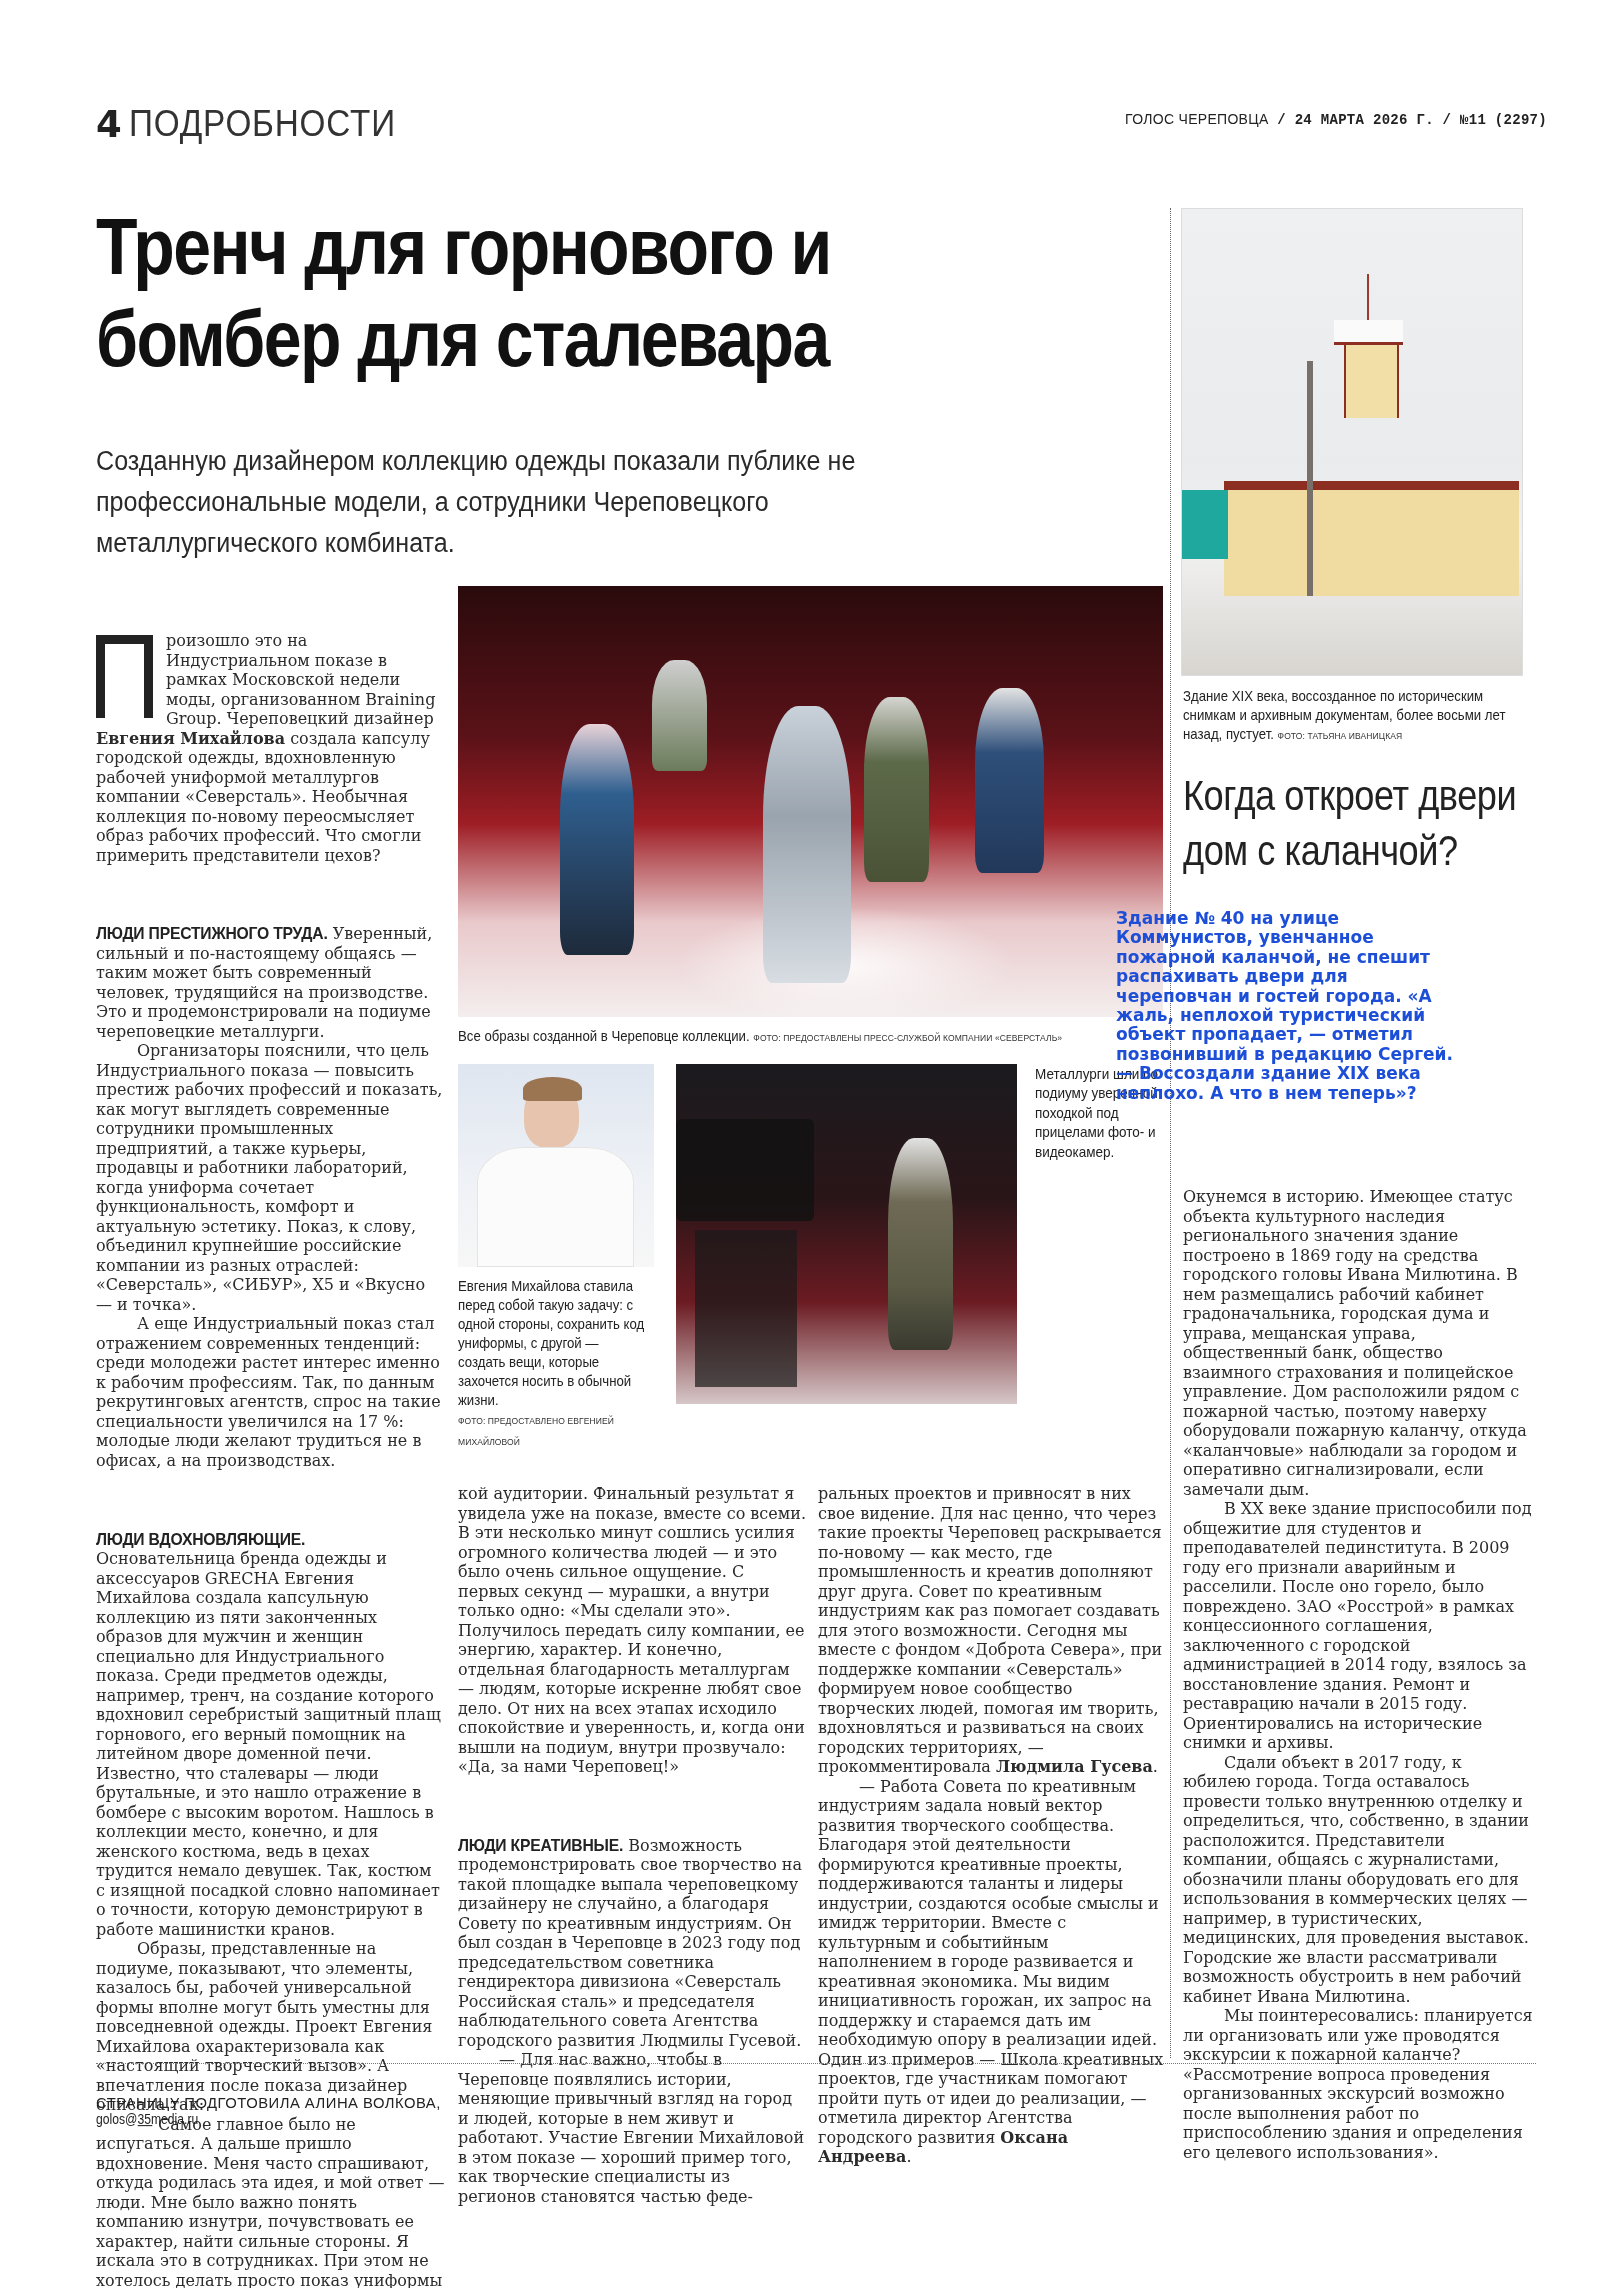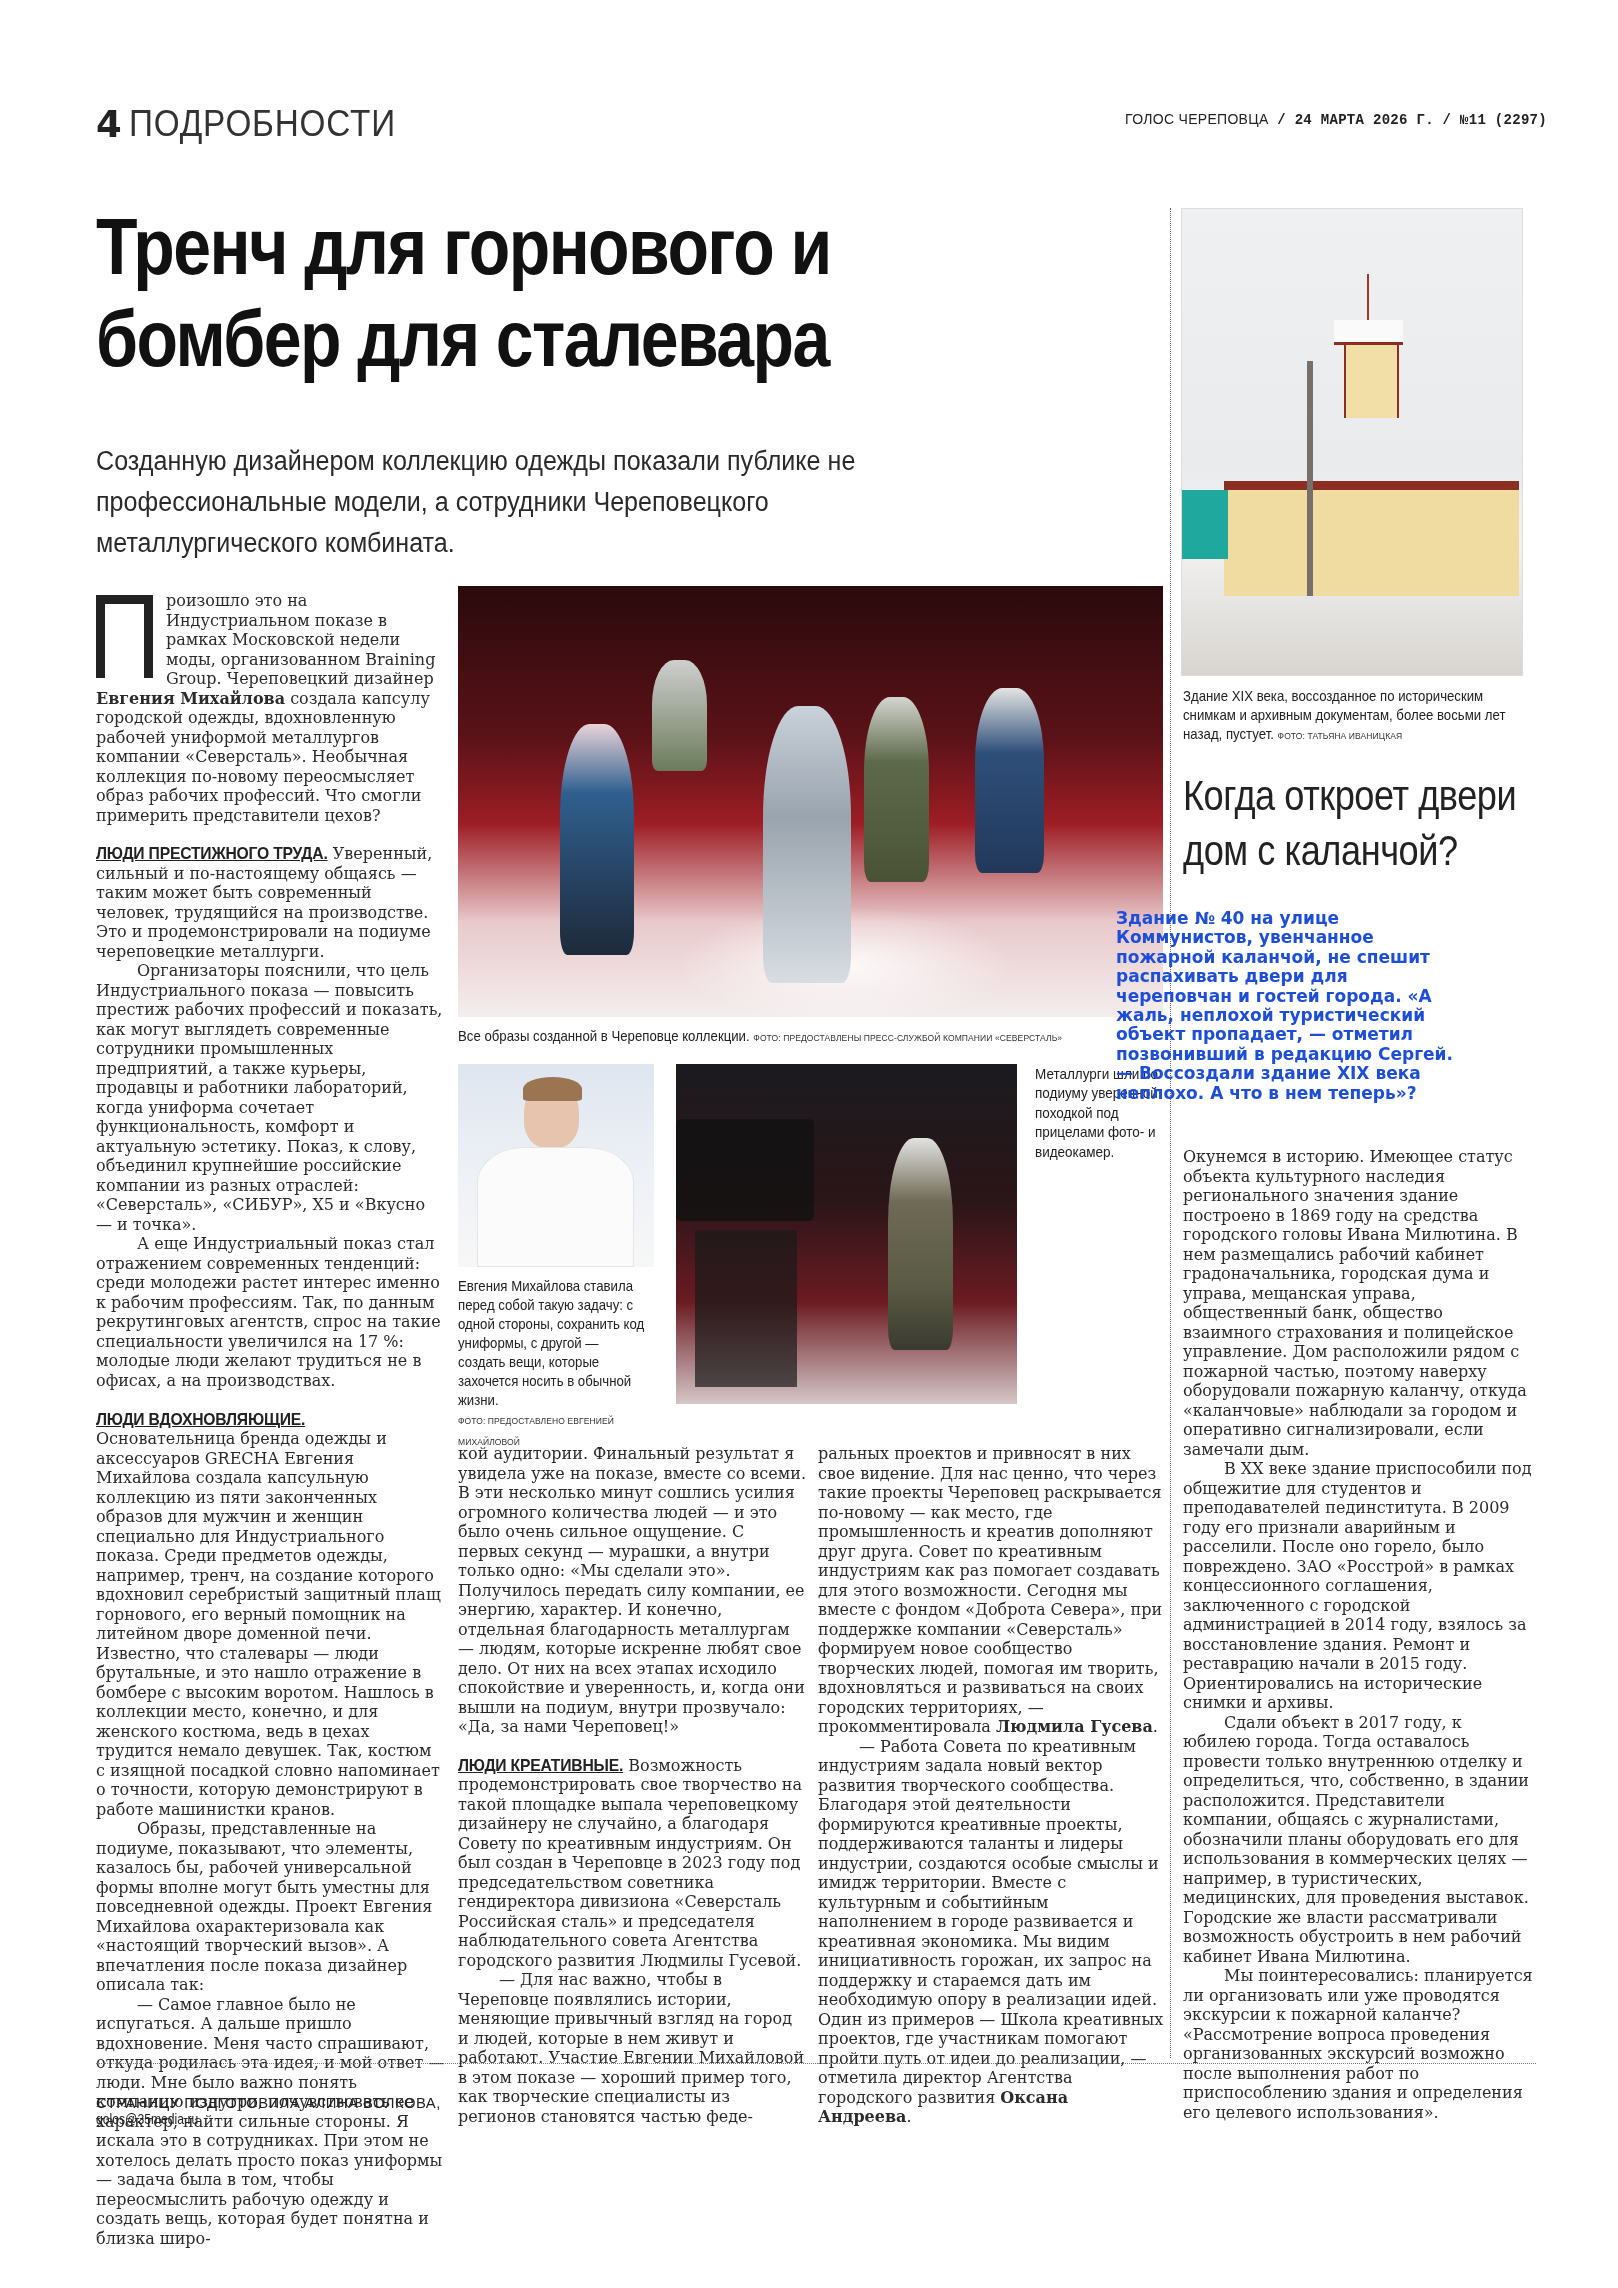"роизошло это на Индустриальном показе" .col p.noindent { margin-top: none -> 40px }
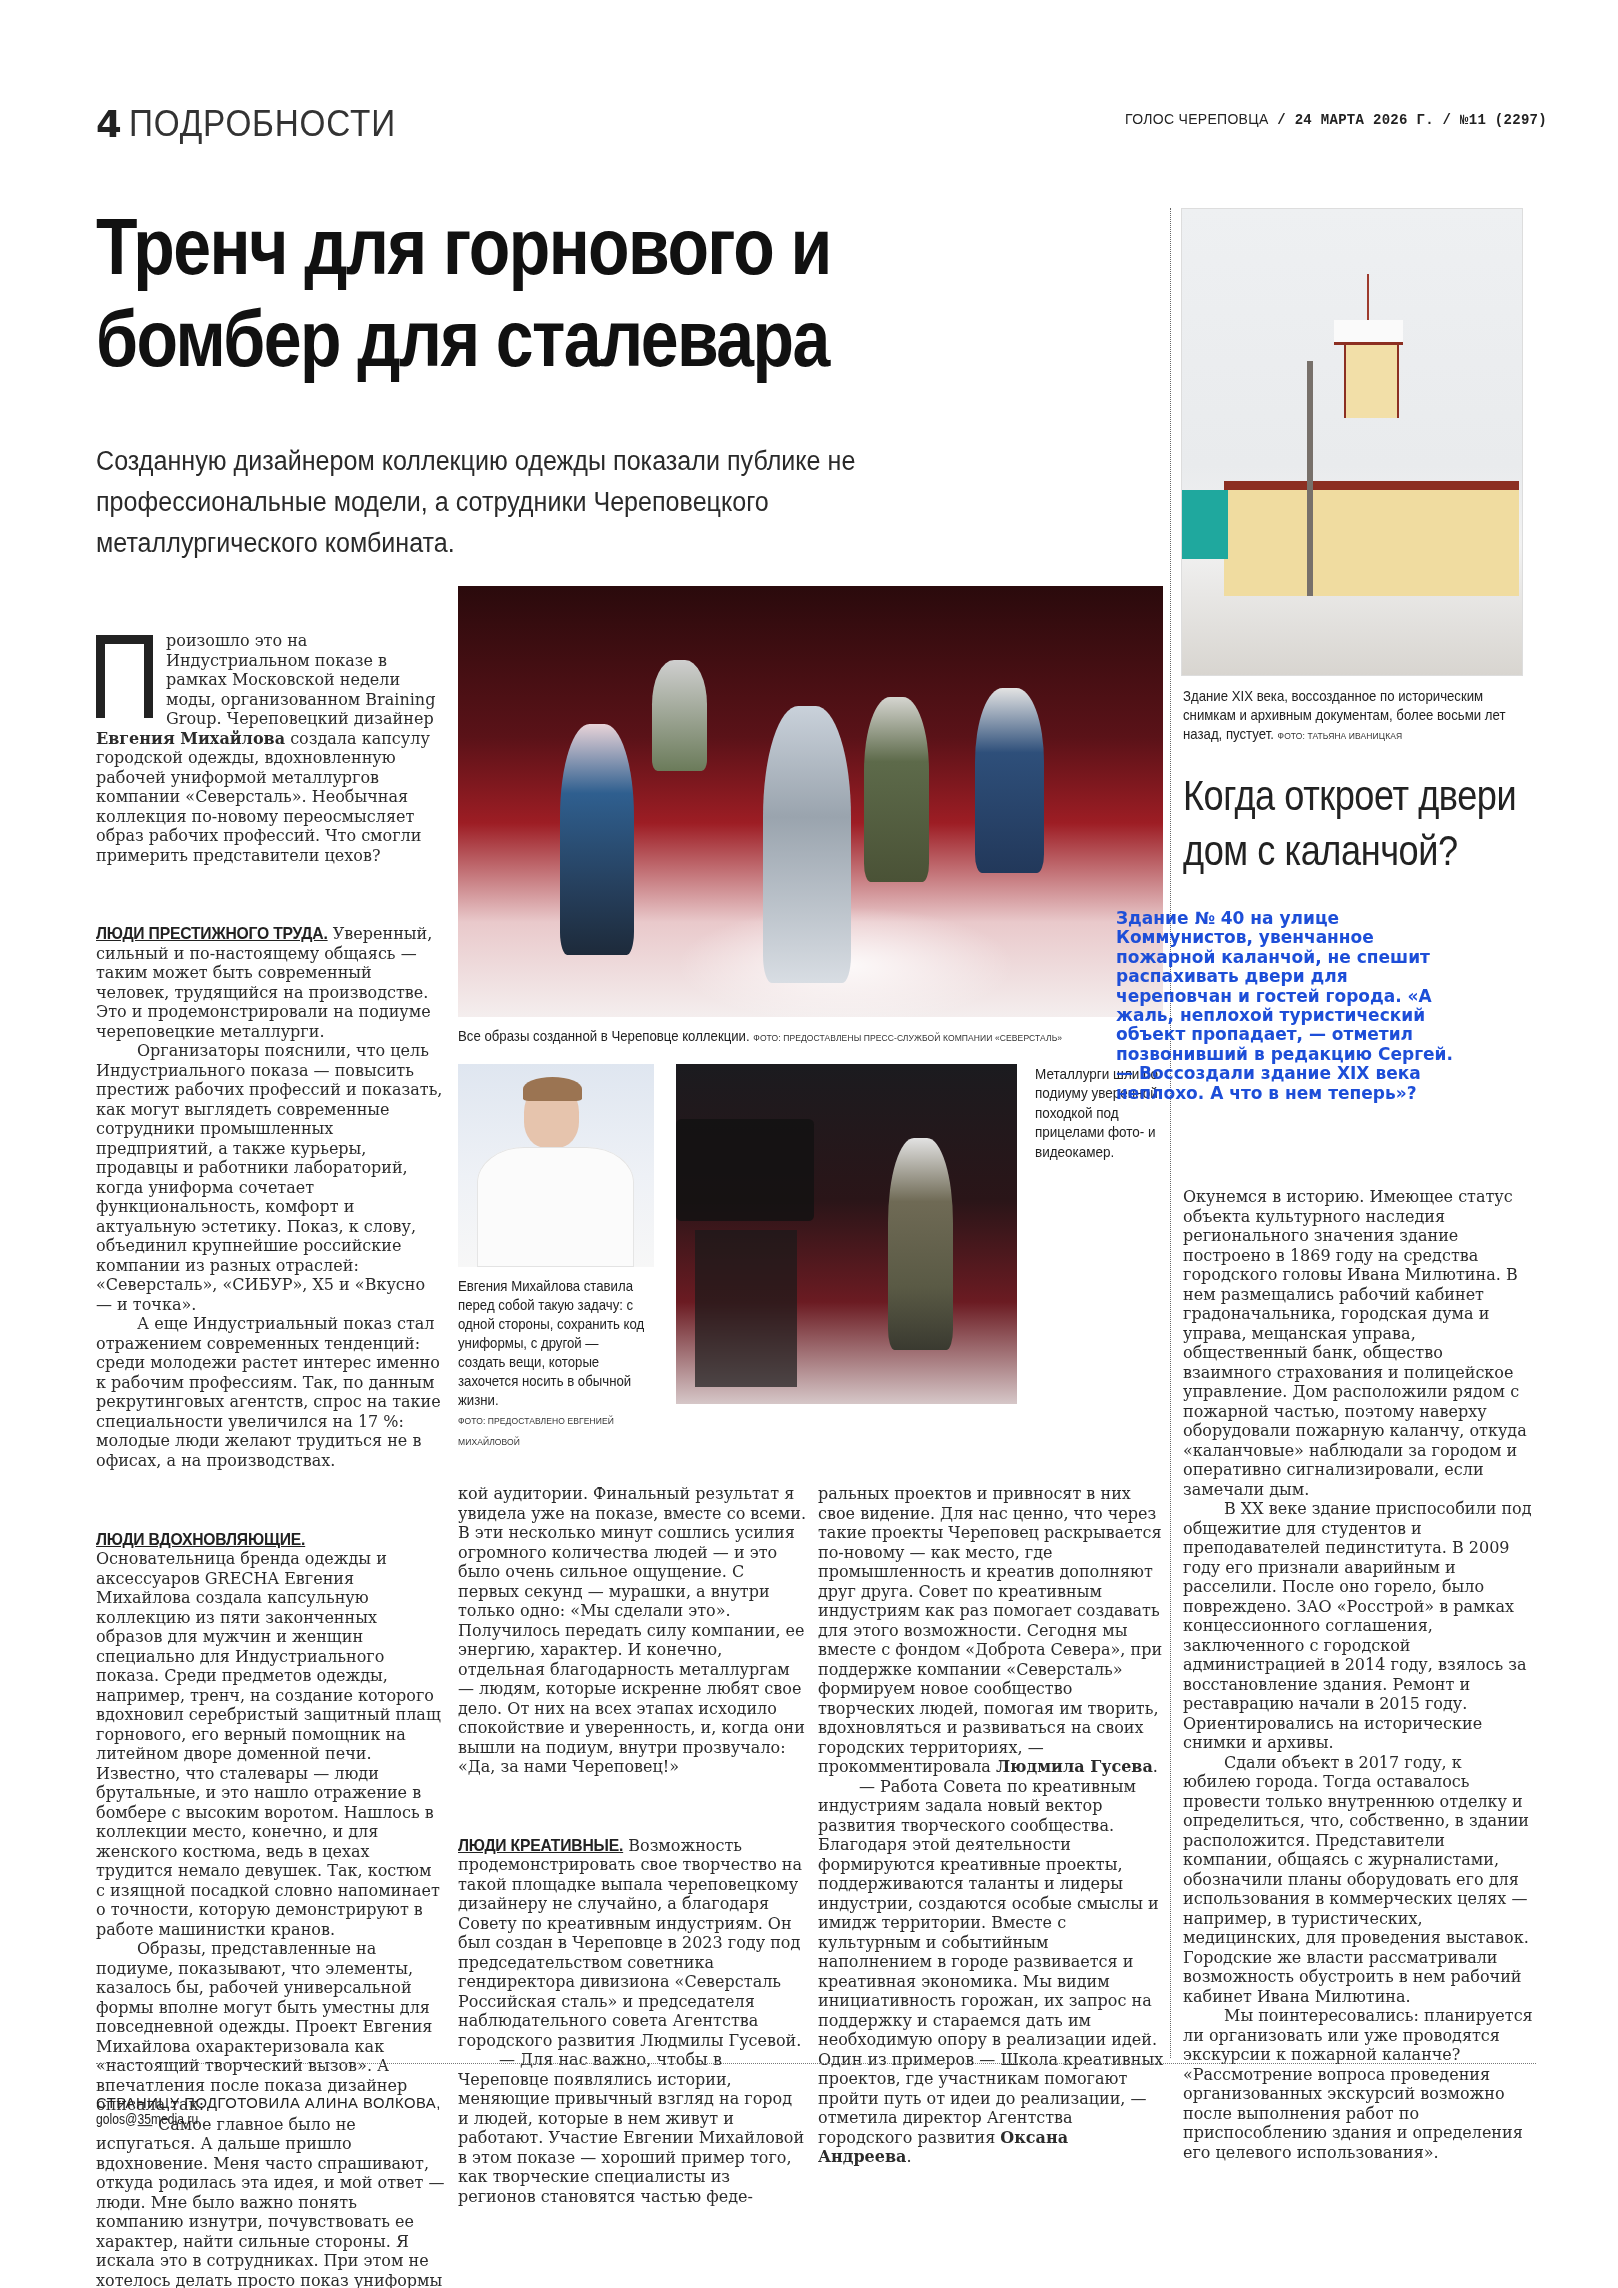"ЛЮДИ ПРЕСТИЖНОГО ТРУДА." .subhead { text-decoration: underline -> none }
